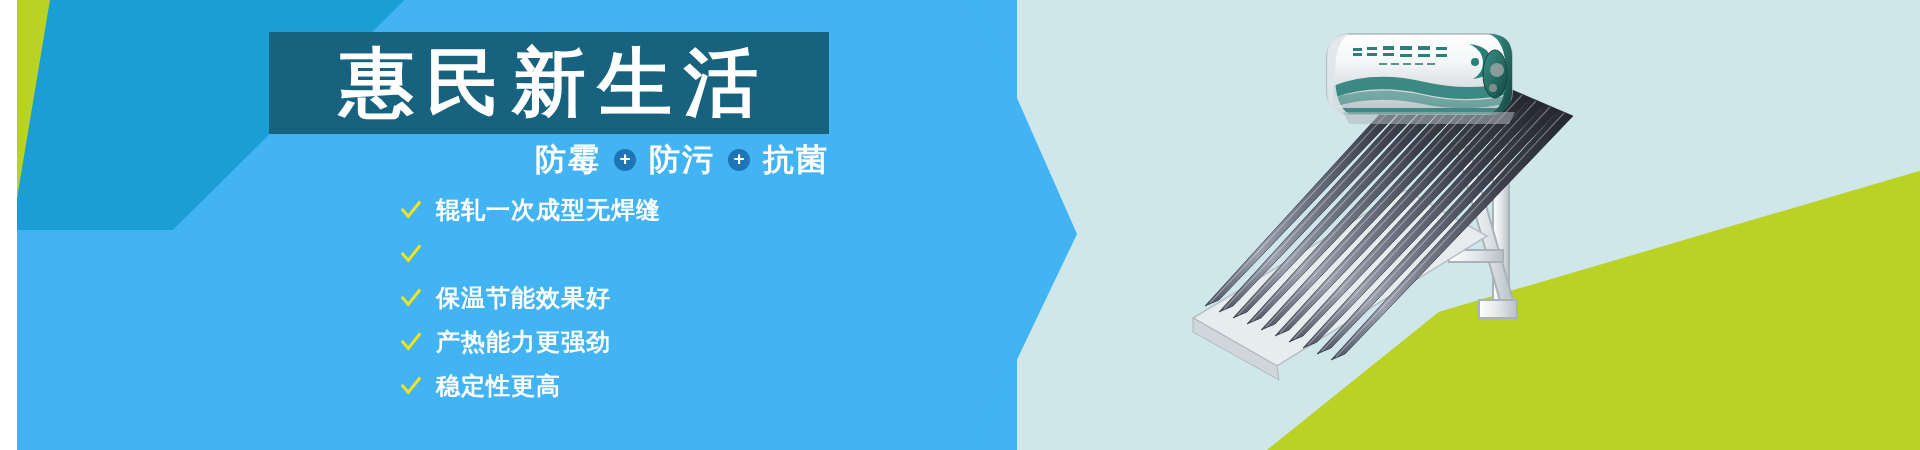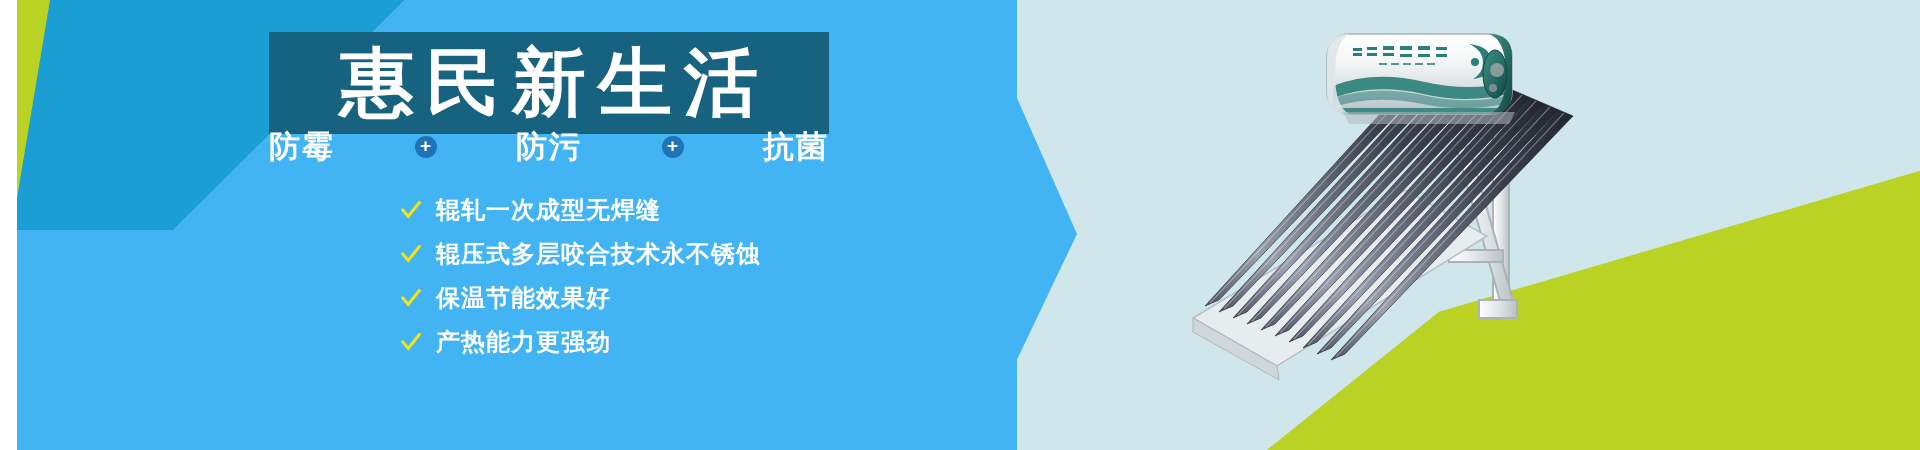"防霉" .subtitle-row { justify-content: space-between -> flex-end; top: 131px -> 144px }
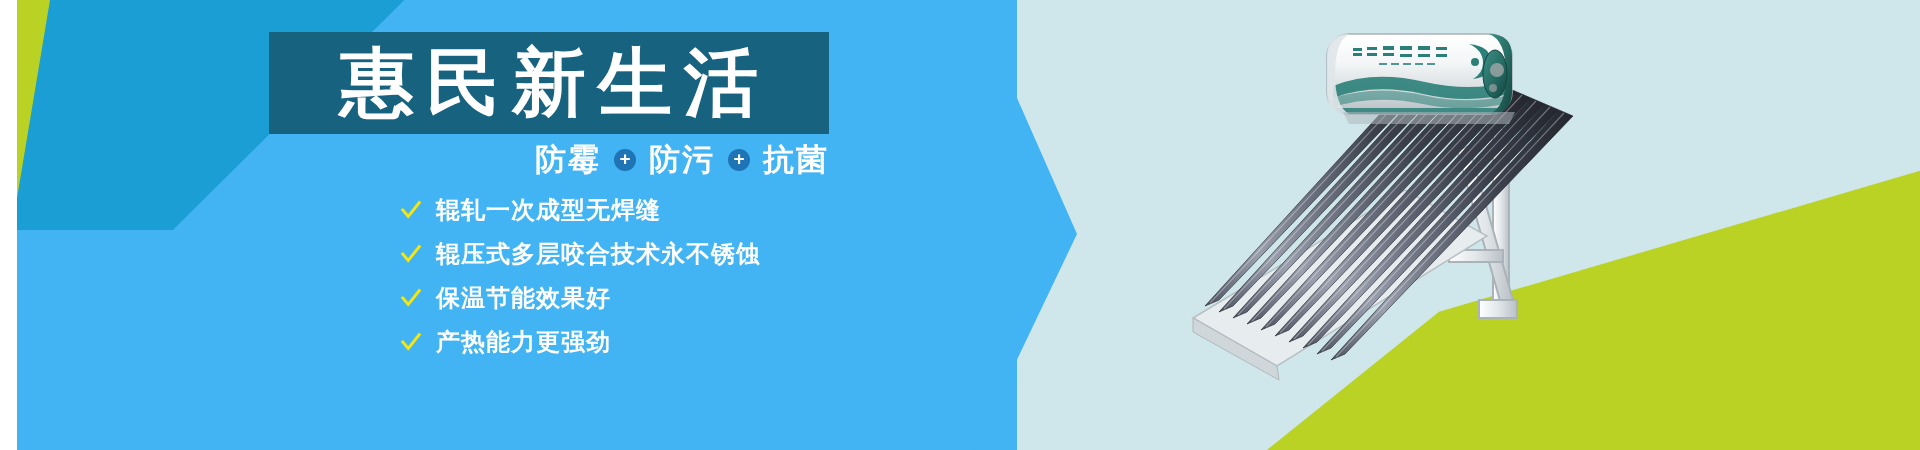"辊压式多层咬合技术永不锈蚀" span.bullet-label { html: <span>辊压式多层咬合技术永不锈蚀</span> -> none }
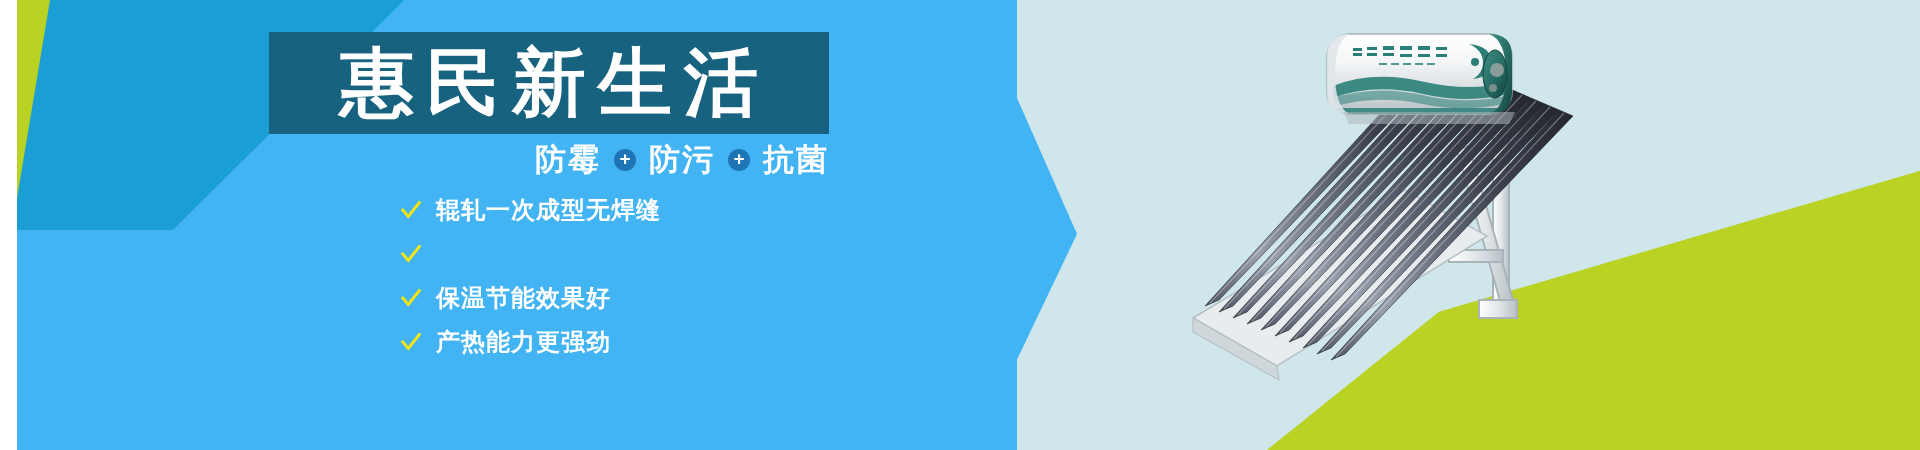"稳定性更高" div.bullet-row { html: none -> <div> <svg> <path></path> </svg> <span>稳定性更高</span> </div> }
